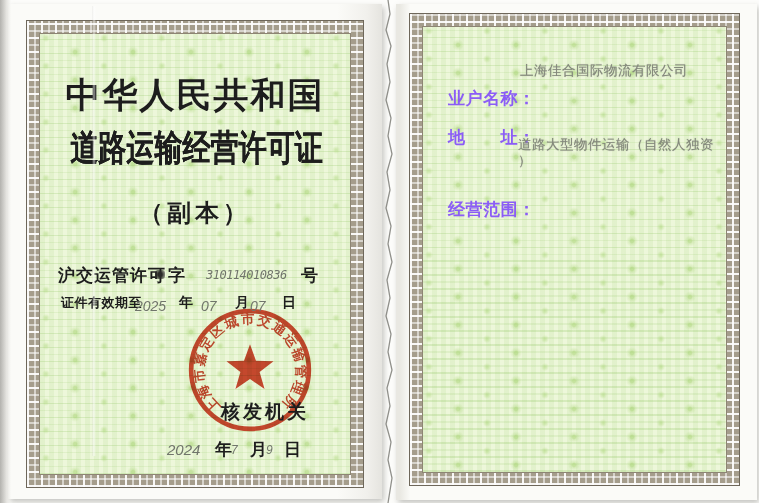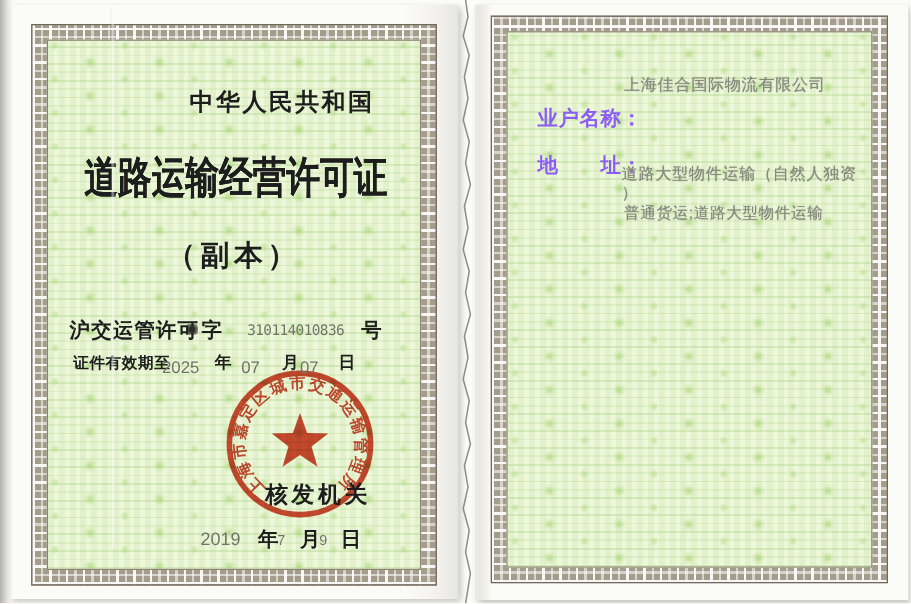"中华人民共和国" .country { font-size: 20px -> 35px; margin-left: 24px -> none; width: 342px -> 310px }
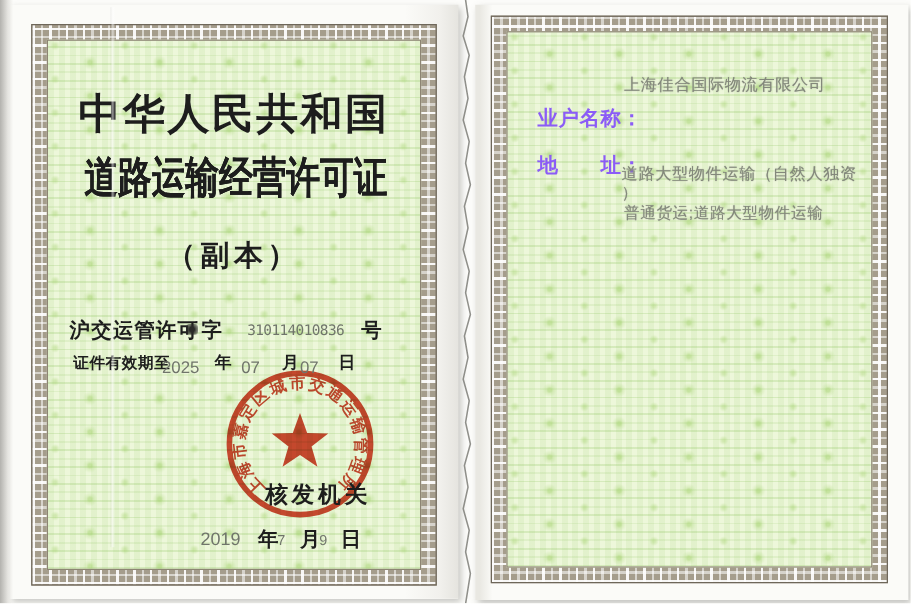"普通货运;道路大型物件运输" span.txt { html: <span>普通货运;道路大型物件运输</span> -> none }
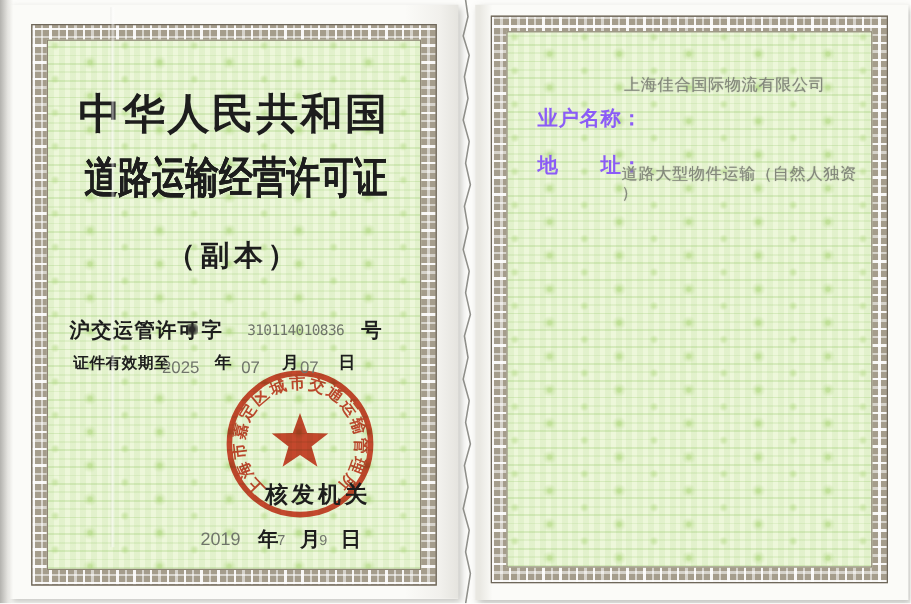"经营范围：" span.txt { html: none -> <span>经营范围：</span> }
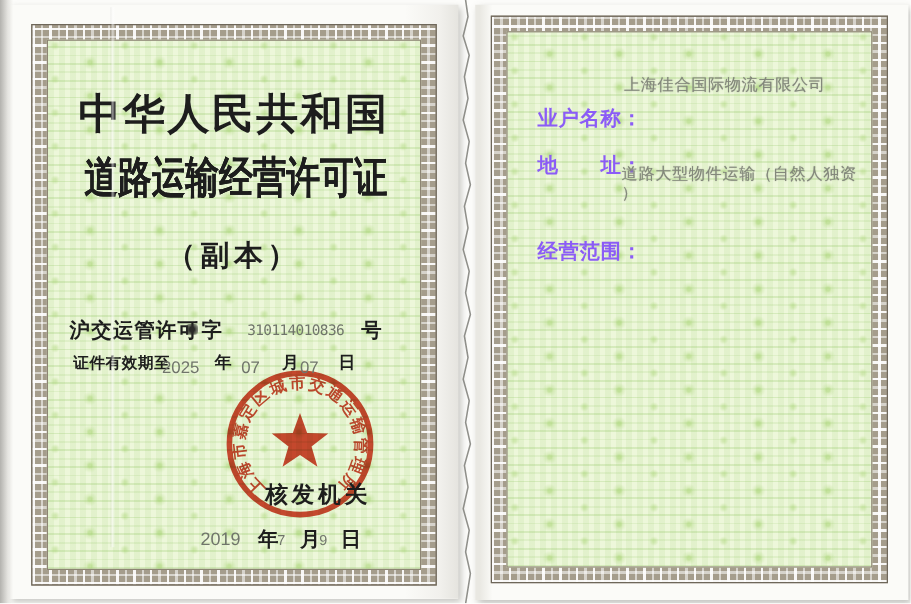"310114010836" .stamp { font-style: none -> italic }
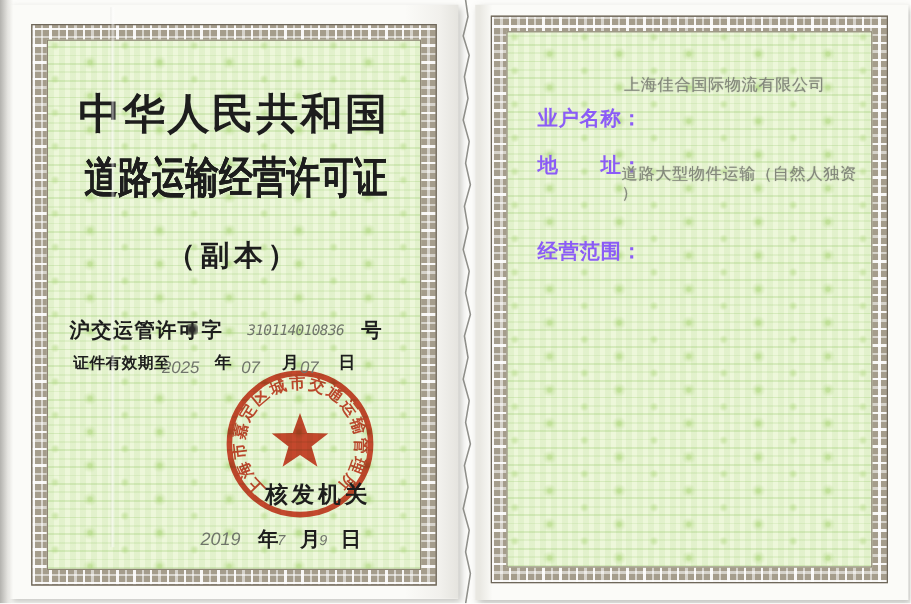"2019" span.txt { text: 2019 -> 2024 }
